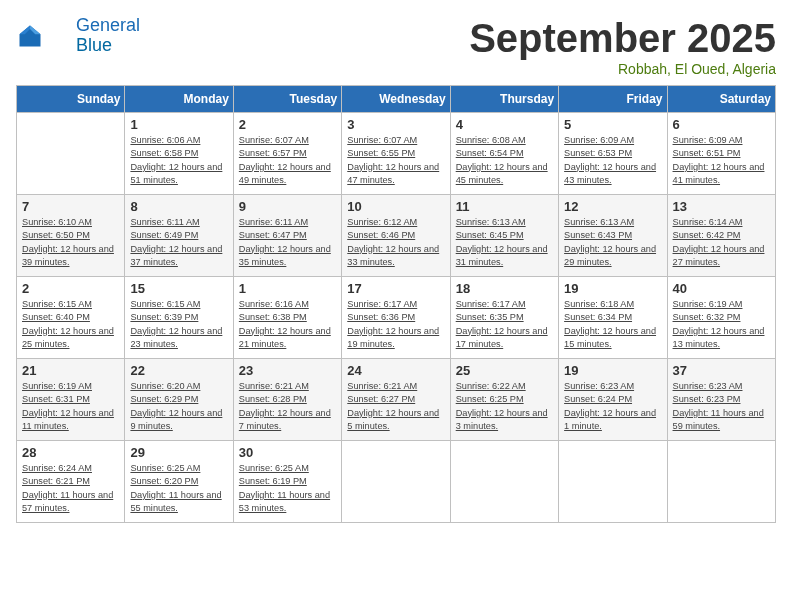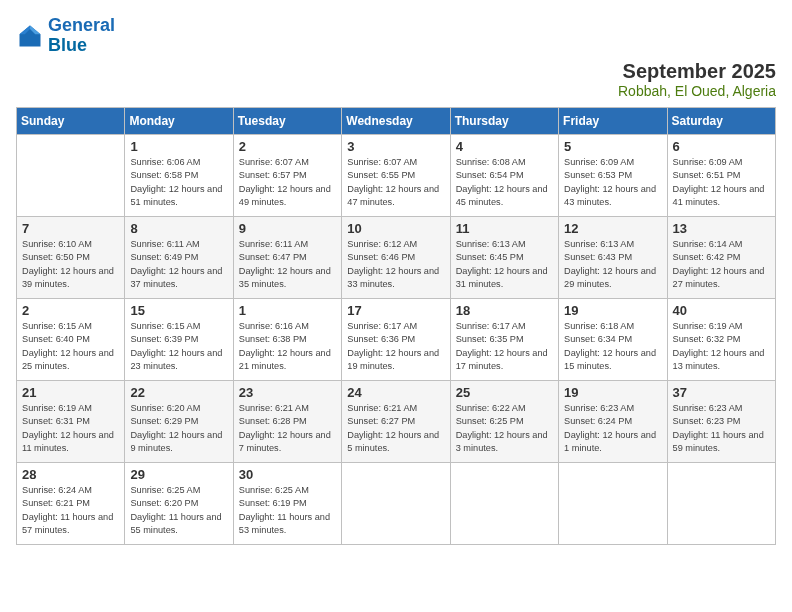"General" .logo-text { font-weight: bold -> normal; margin-left: none -> 28px }
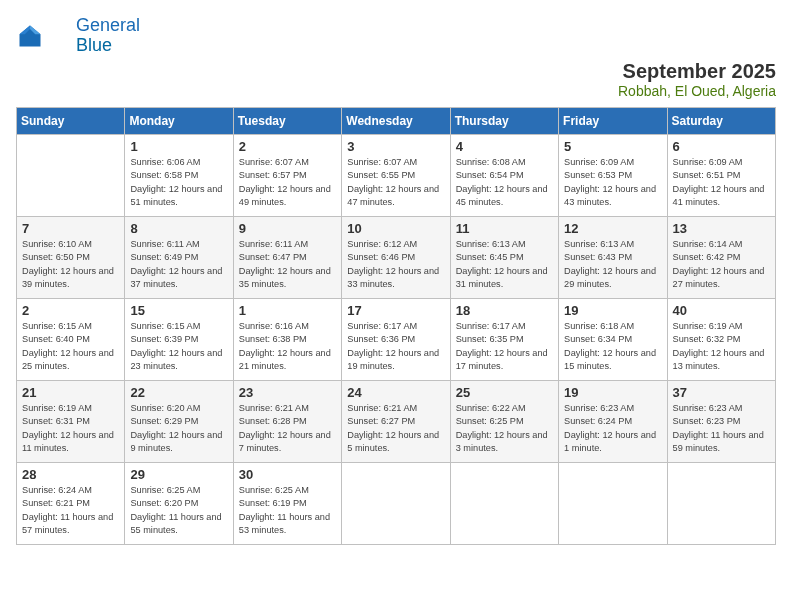"September 2025" .month-title { font-size: 20px -> 40px; margin-top: 44px -> none }
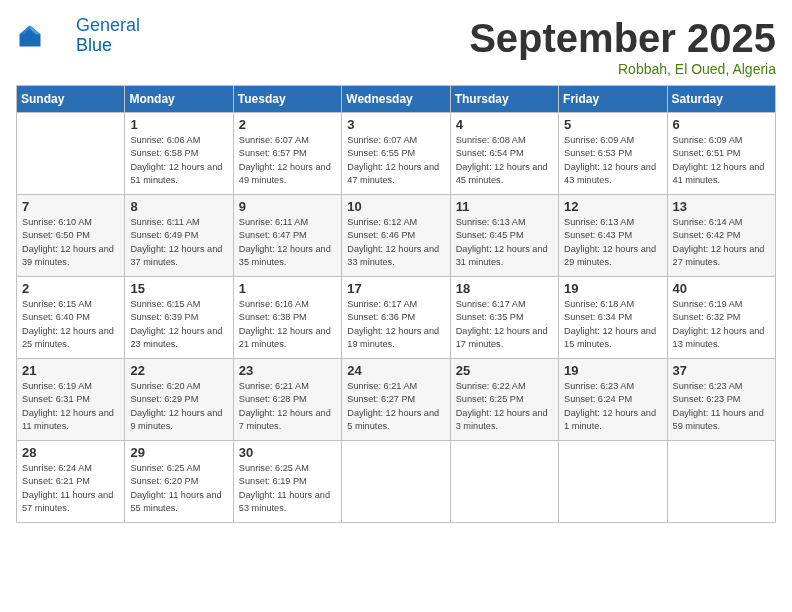"Sunday" thead tr th { text-align: left -> right }
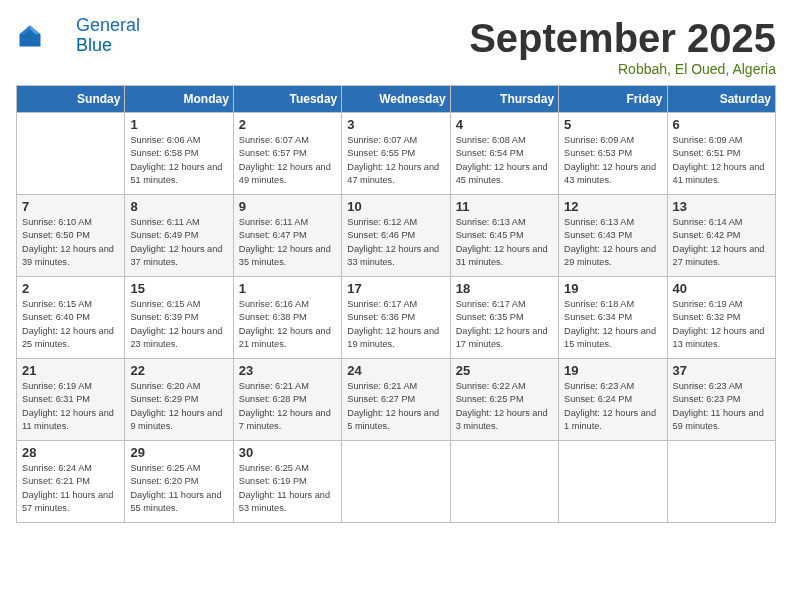"Sunrise: 6:06 AM" .day-info { text-decoration: none -> underline }
